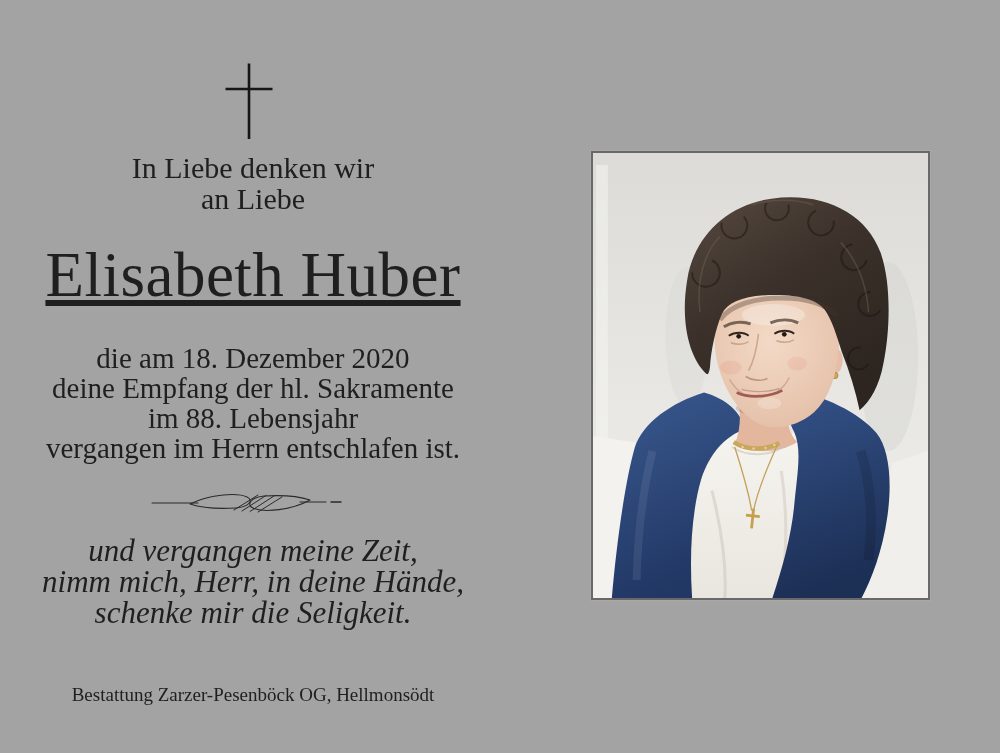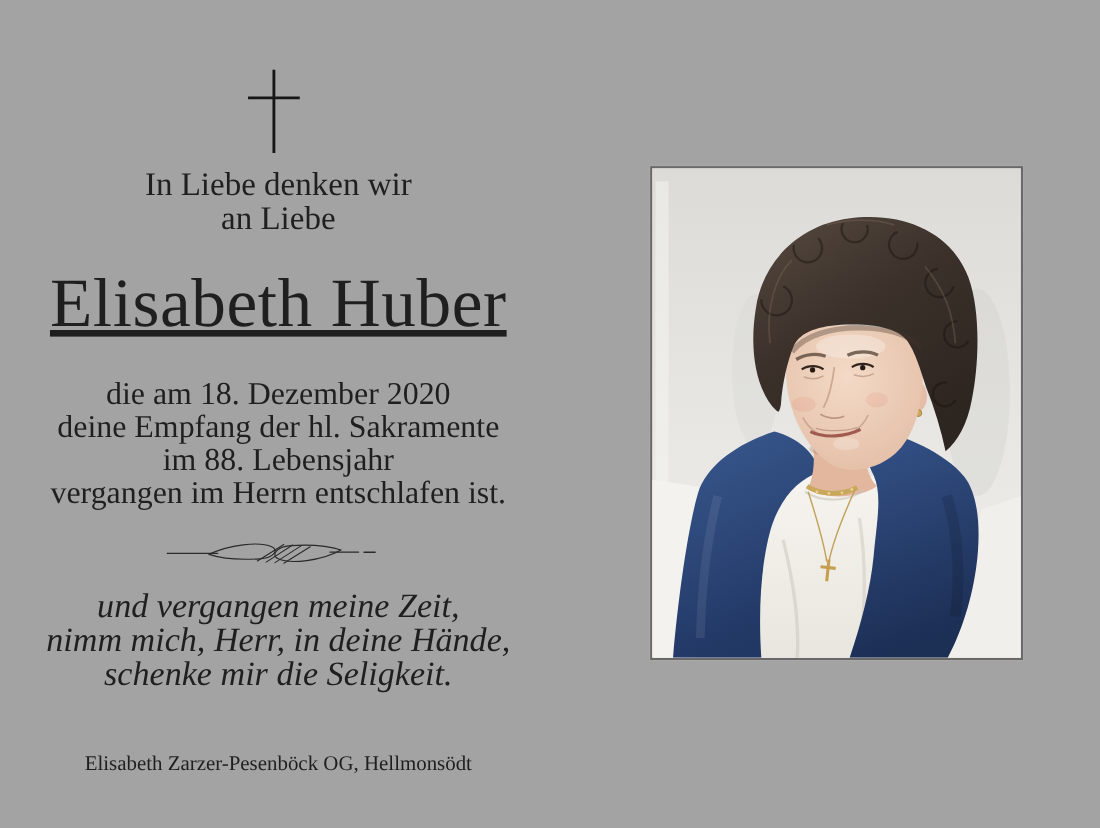"Elisabeth Zarzer-Pesenböck OG," div.abs { text: Elisabeth -> Bestattung }
